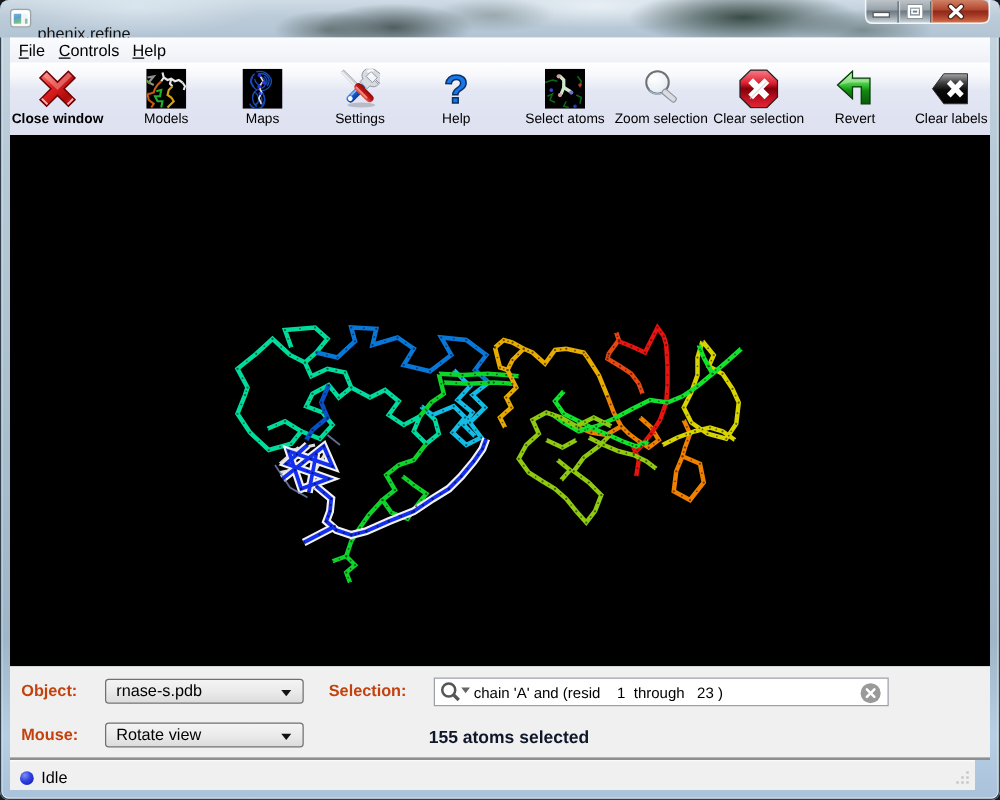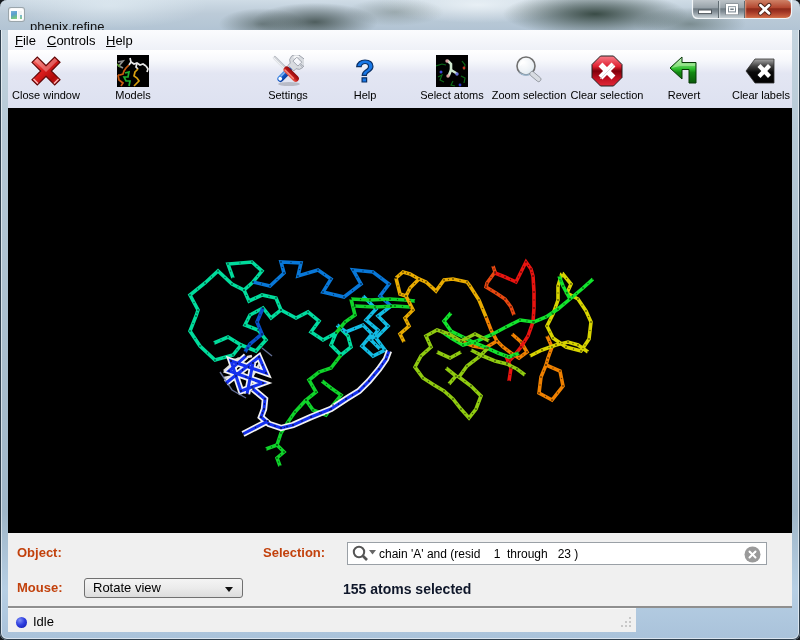"Close window" div.tbtn { font-weight: none -> bold }
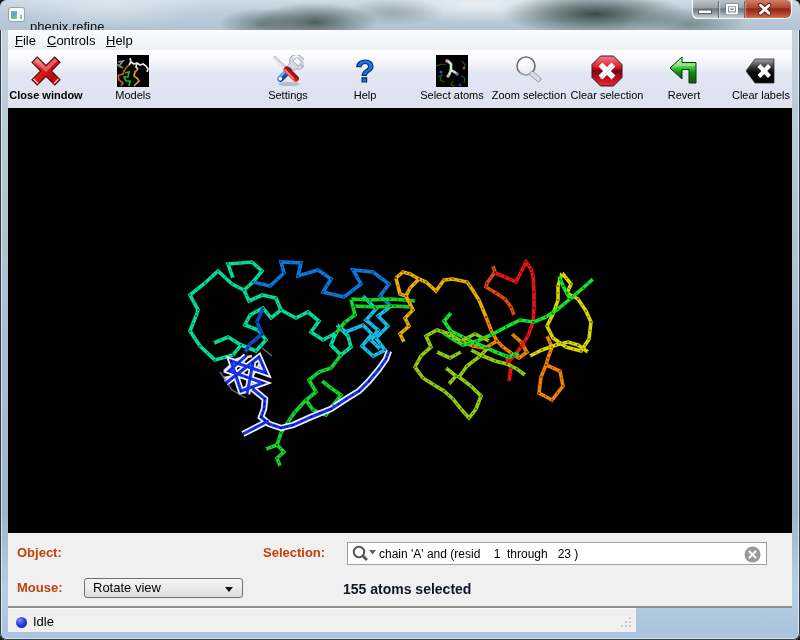"Maps" div.tbtn { html: none -> <div> <svg> <rect></rect> <g> <path></path> <path></path> <path></path> <path></path> <path></path> </g> <g> <path></path> </g> <g> <circle></circle> <circle></circle> <circle></circle> <circle></circle> </g> </svg> <div>Maps</div> </div> }
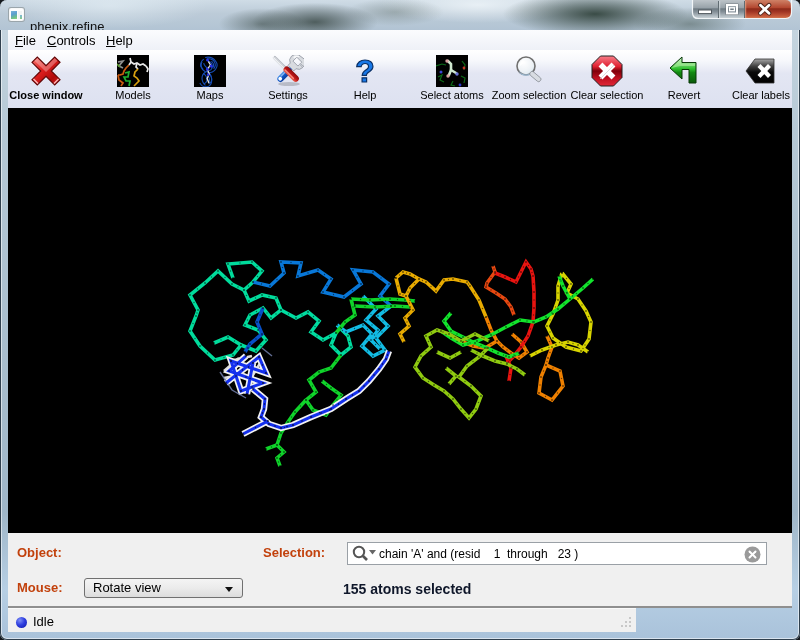"rnase-s.pdb" div.combo { html: none -> <div>rnase-s.pdb<span></span></div> }
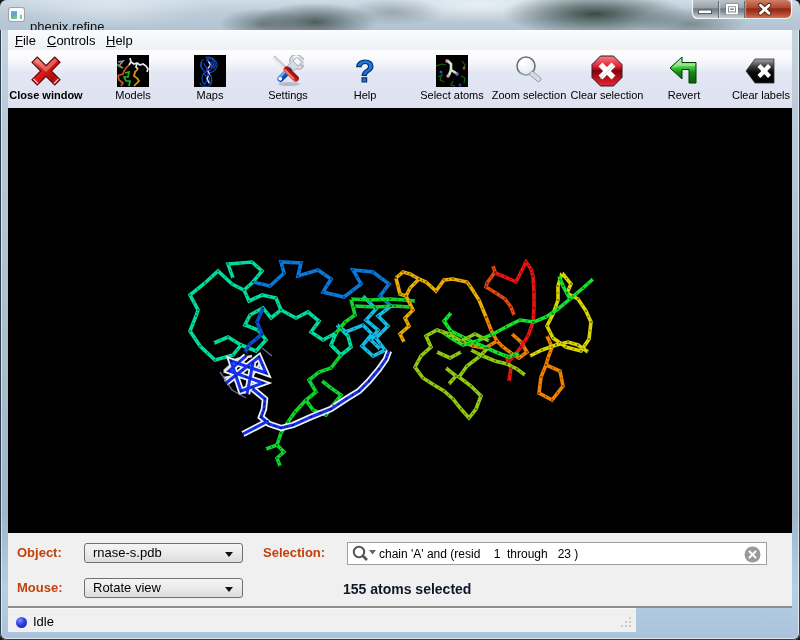"chain 'A' and (resid 1" #searchbox { width: 420px -> 364px }
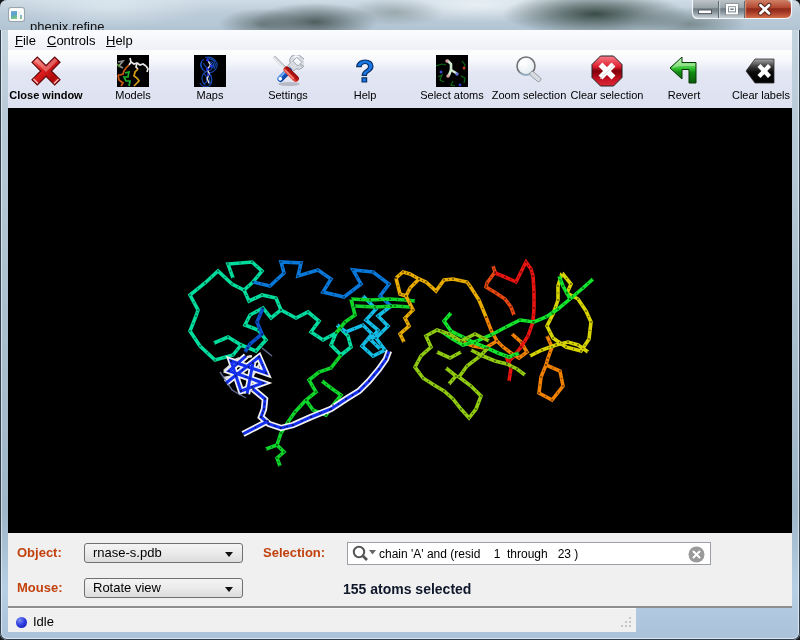"Idle" #statusbar { width: 628px -> 772px }
